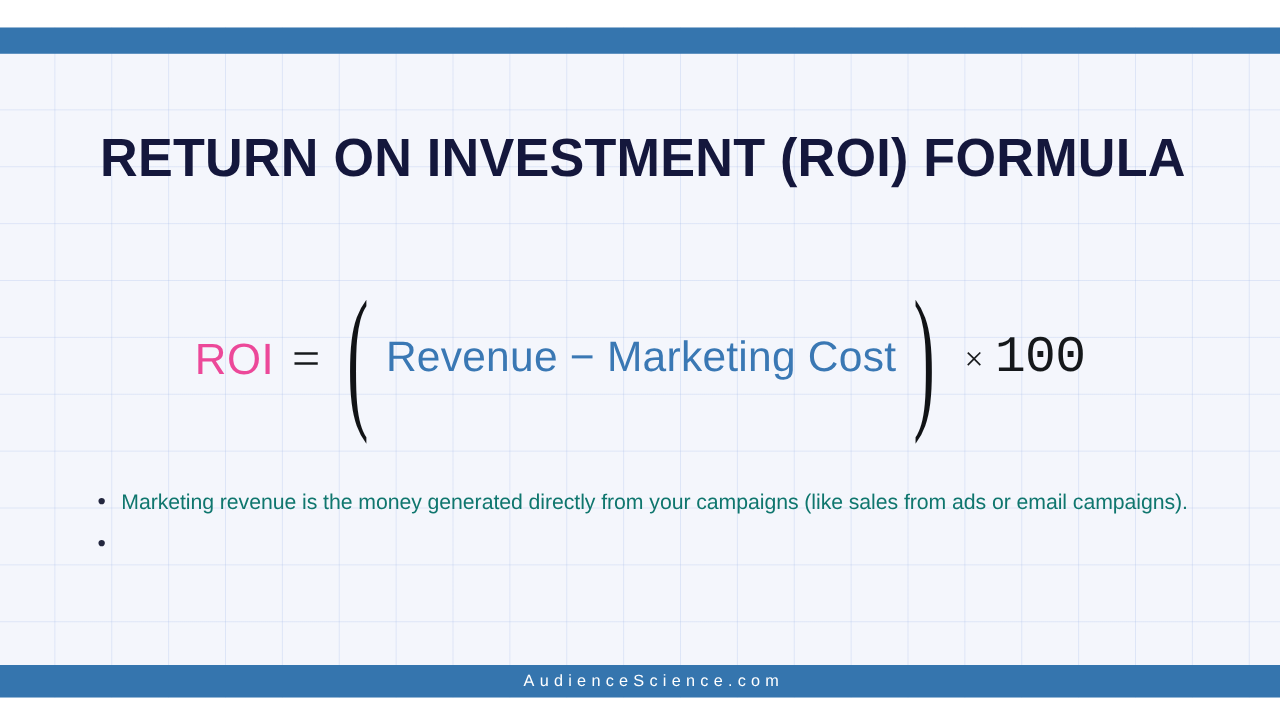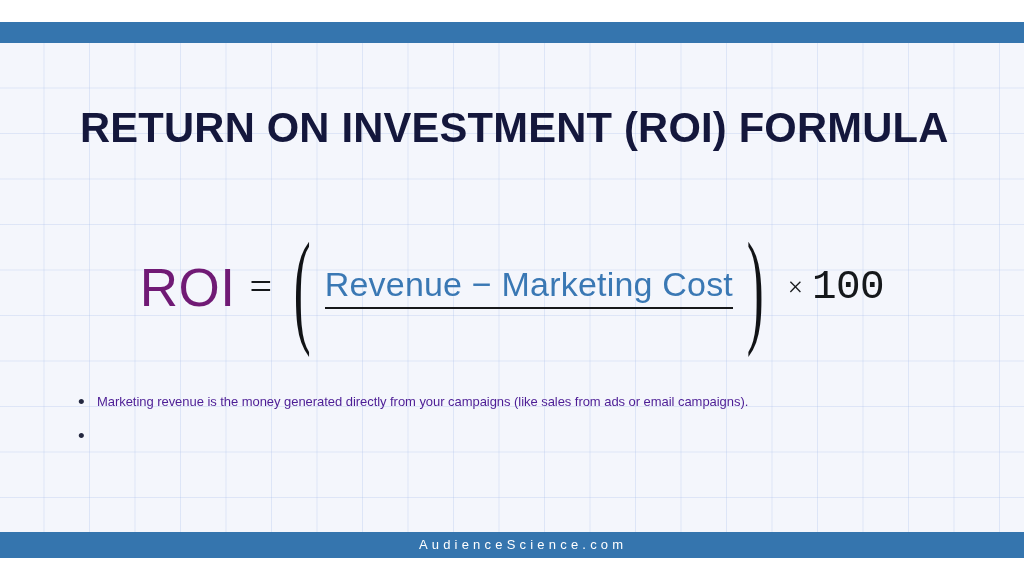"ROI" .f-roi { color: #701a75 -> #ec4899; font-size: 53px -> 35px }
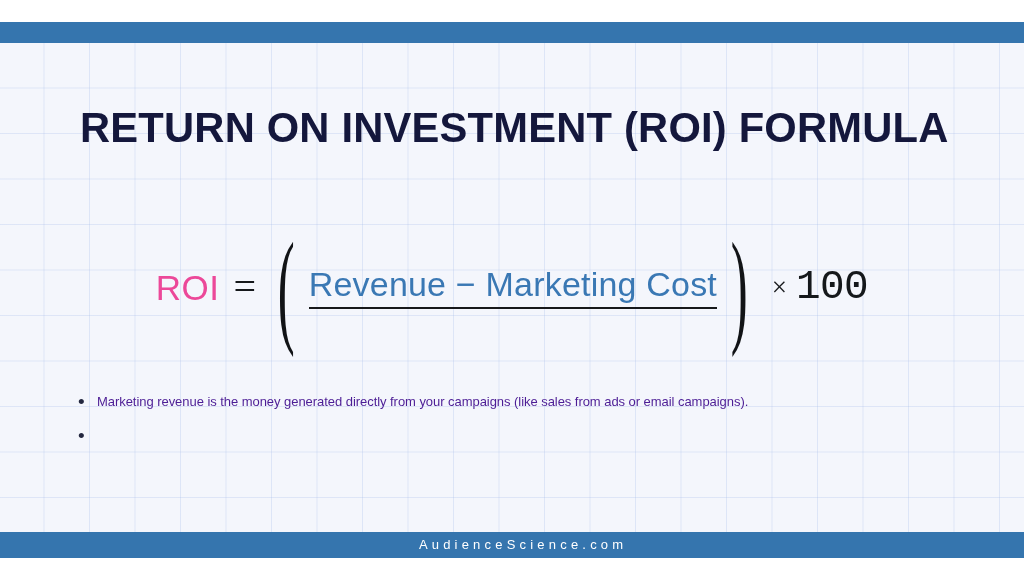"Revenue − Marketing Cost" .fraction { flex-direction: column -> none }
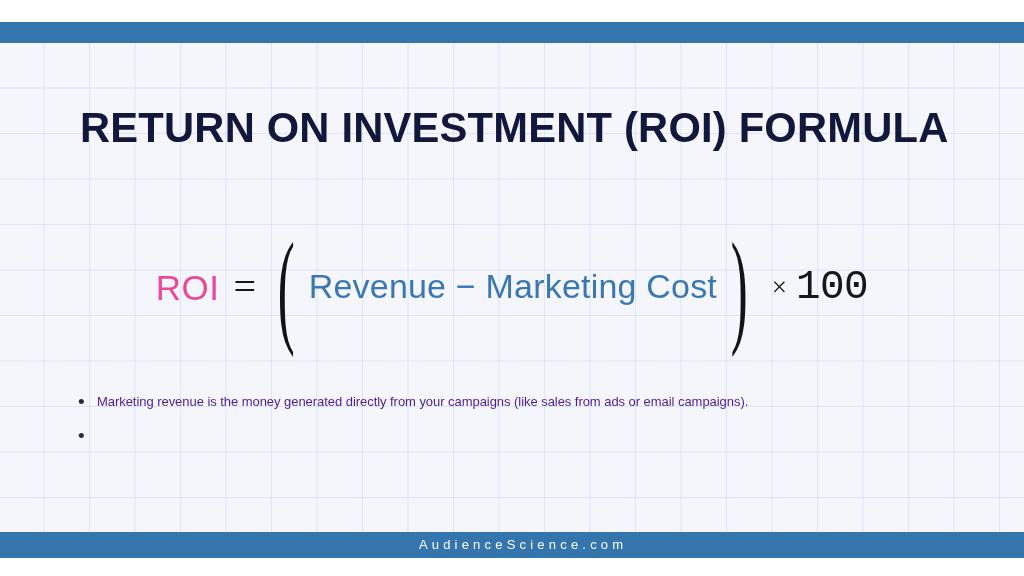"Marketing revenue is the money" .bullet-text { color: #4c1d95 -> #0f766e; font-size: 13px -> 17px }
